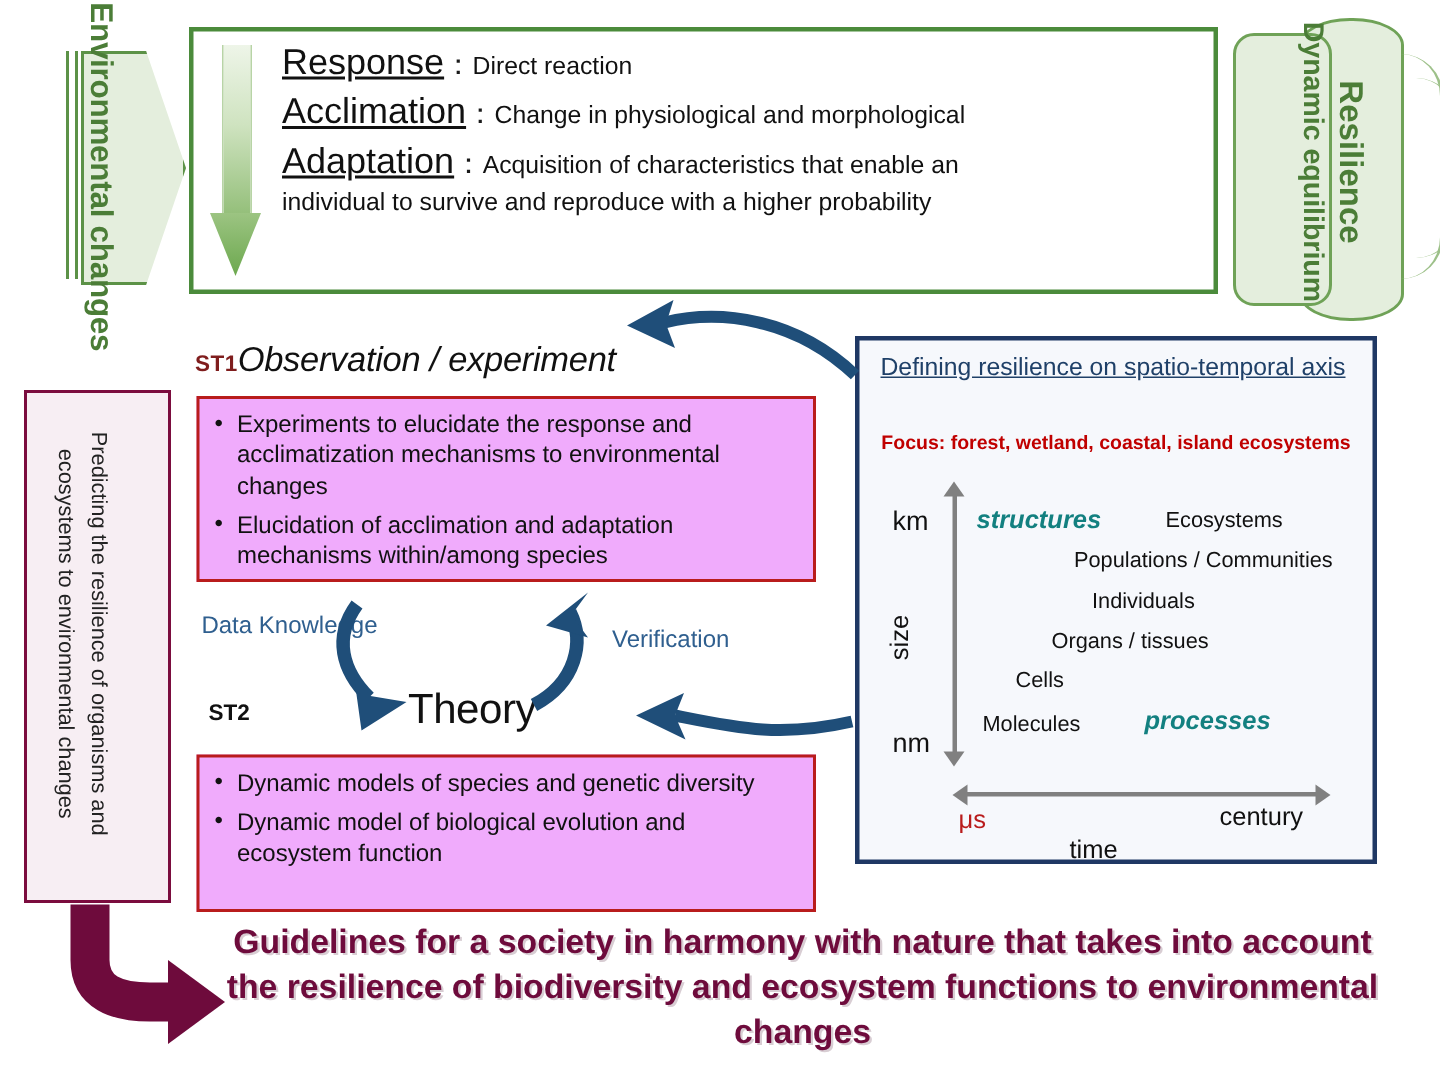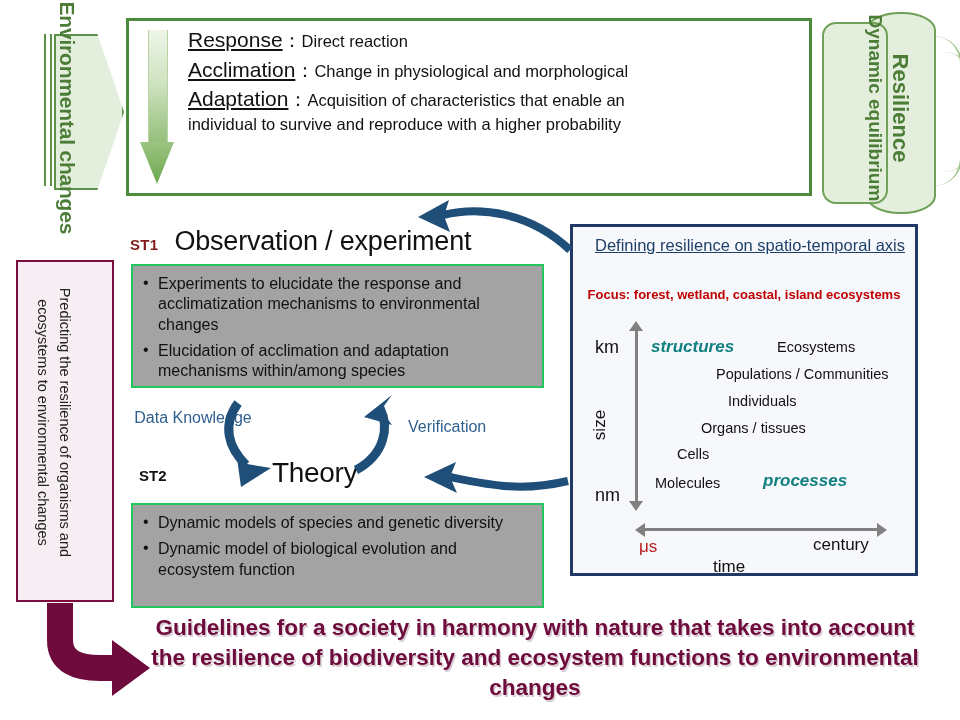"Response" .dterm { font-size: 21px -> 24px }
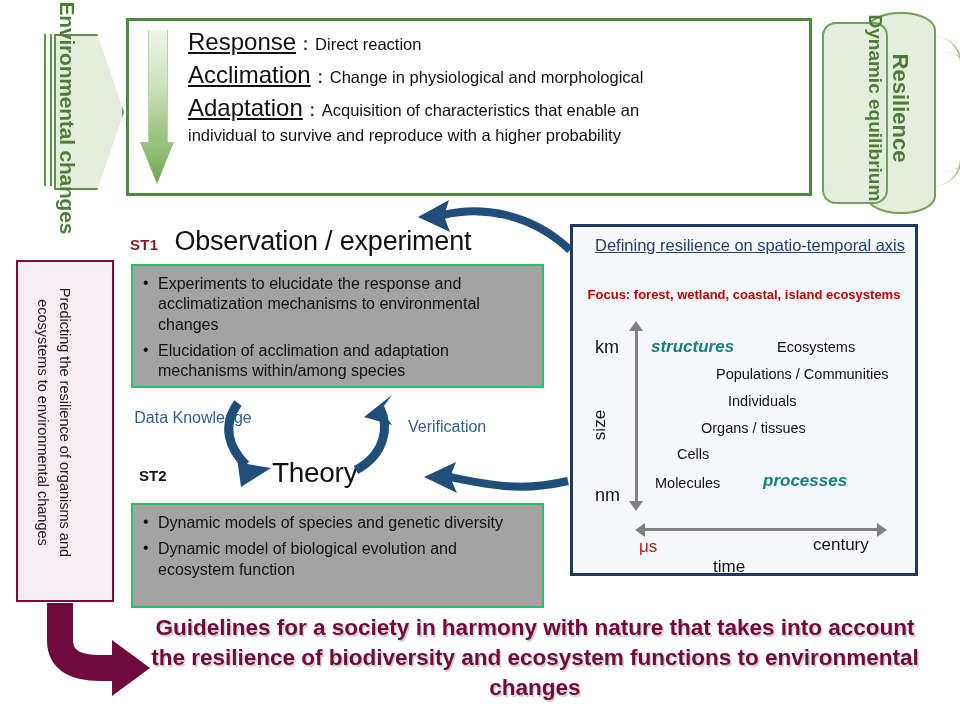"Observation / experiment" .st-title { font-size: 27px -> 23px; font-style: none -> italic; margin-left: 16px -> 0 }
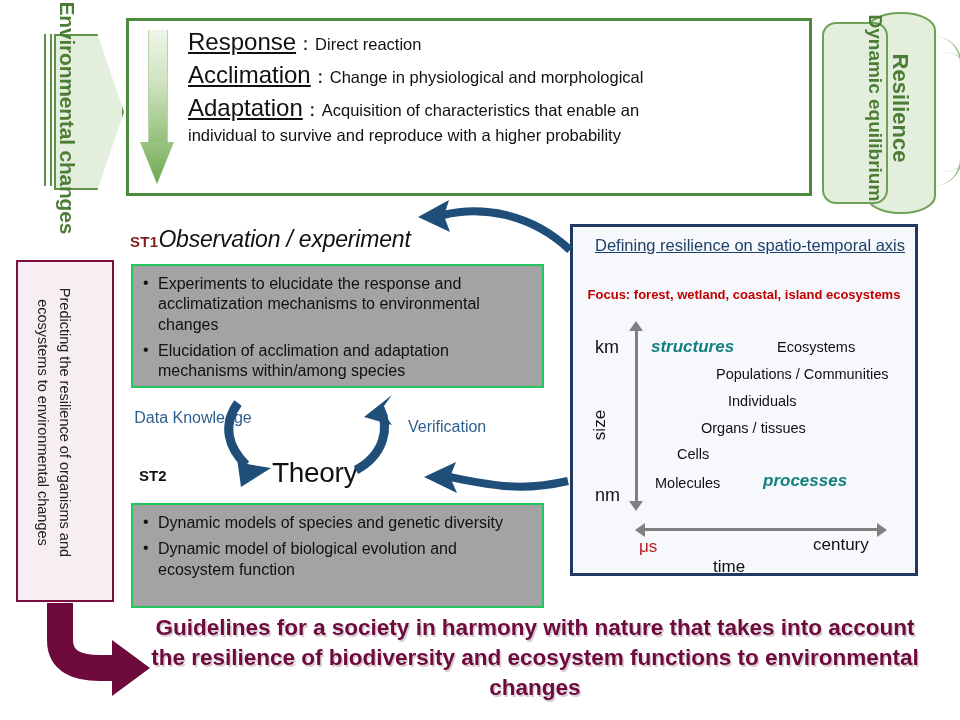"Defining resilience on spatio-temporal" #sp-title { text-align: right -> left }
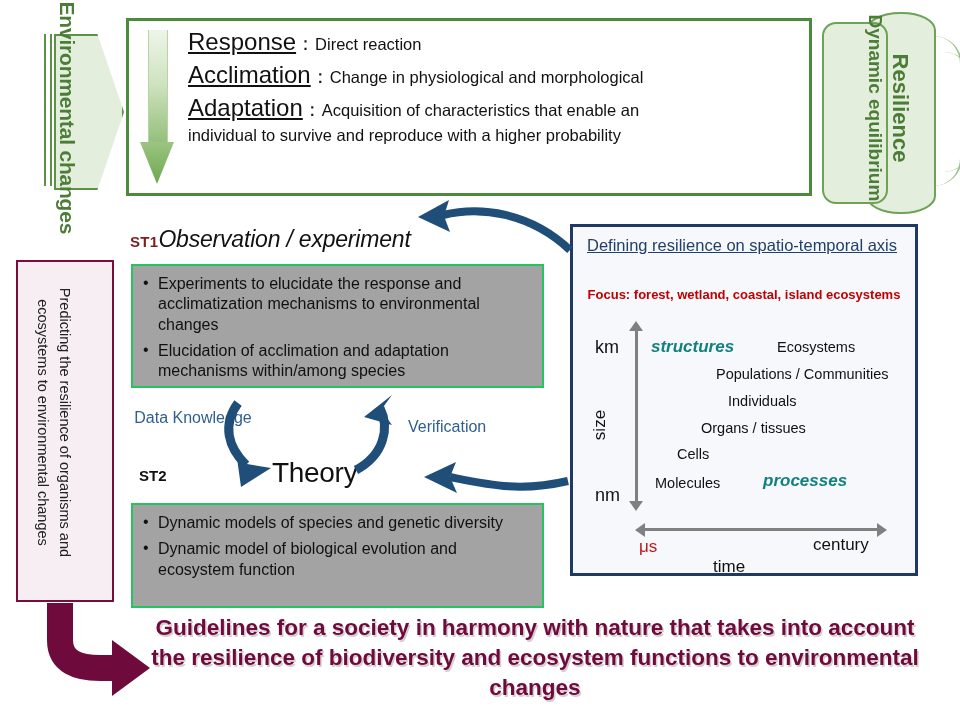"Experiments to elucidate the response" .ybox { background: #a3a3a3 -> #f0abfc; border: 2px solid #22c55e -> 2px solid #b91c1c }
